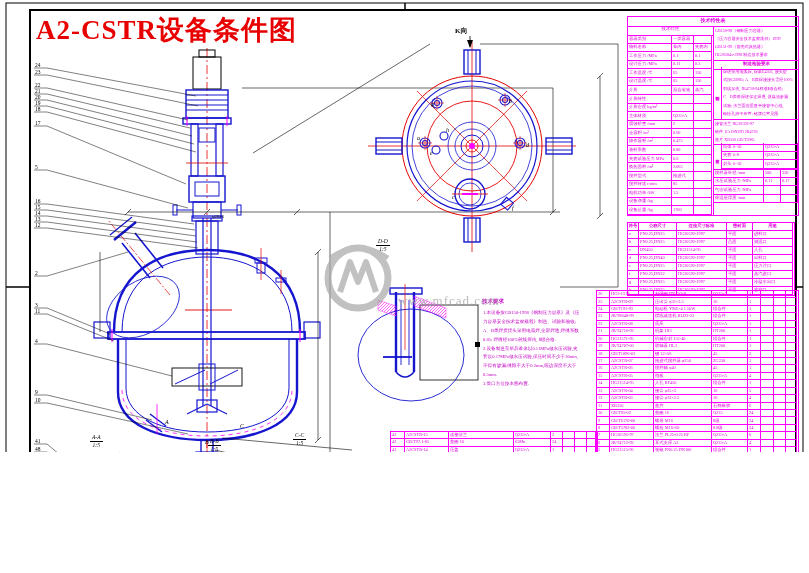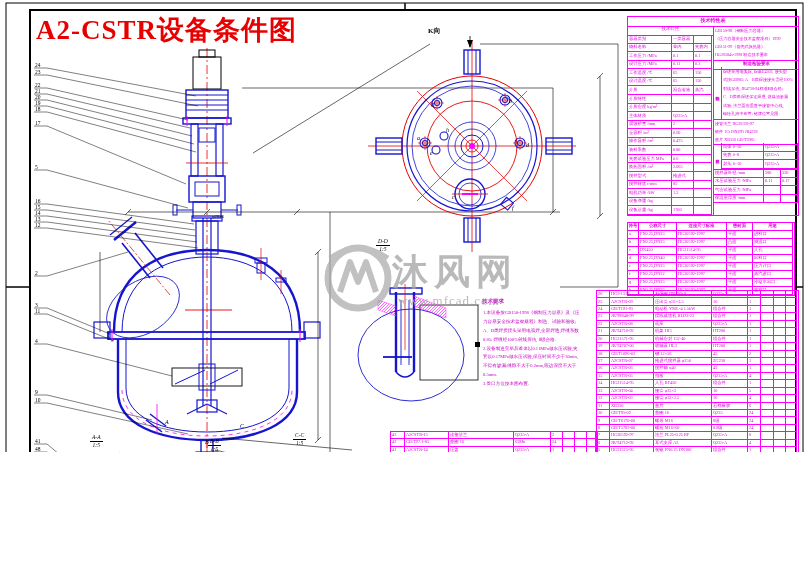"K向" div.abs { left: 428px -> 455px }
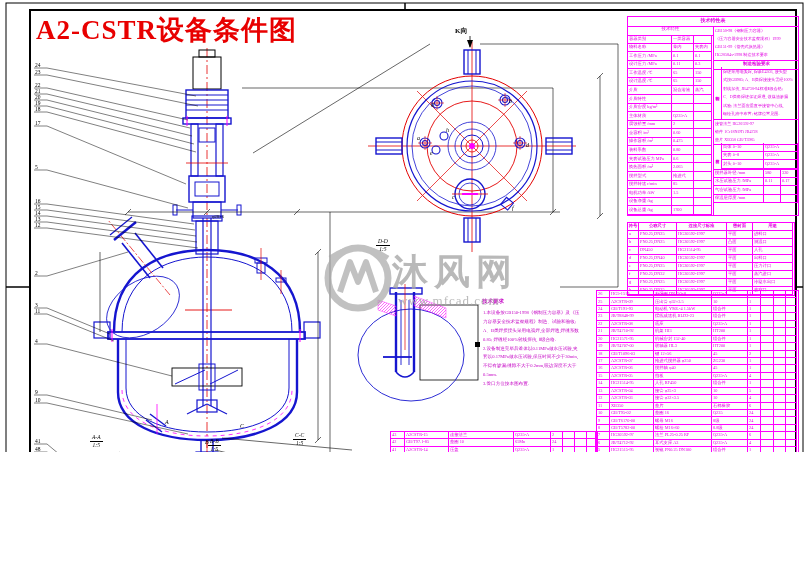"沐风网" div.abs { html: <div>沐风网</div> -> none }
